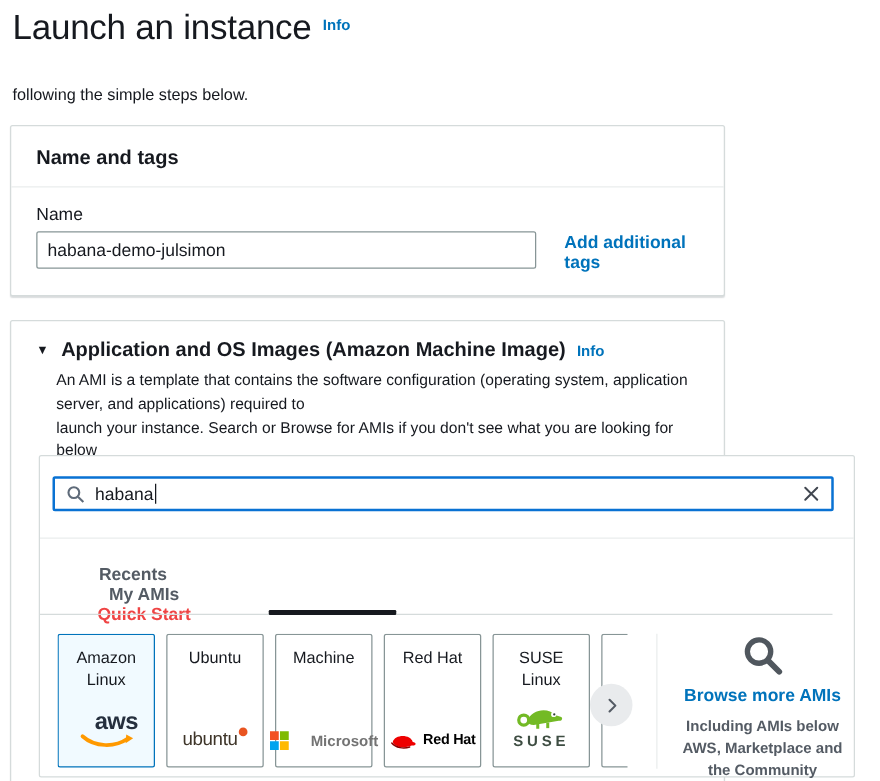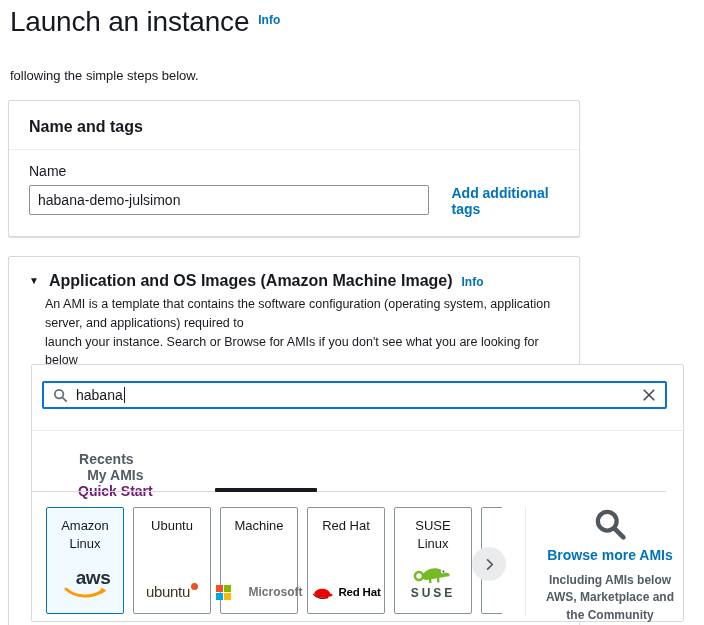"Quick Start" .tab.active { color: #701a75 -> #ef4444 }
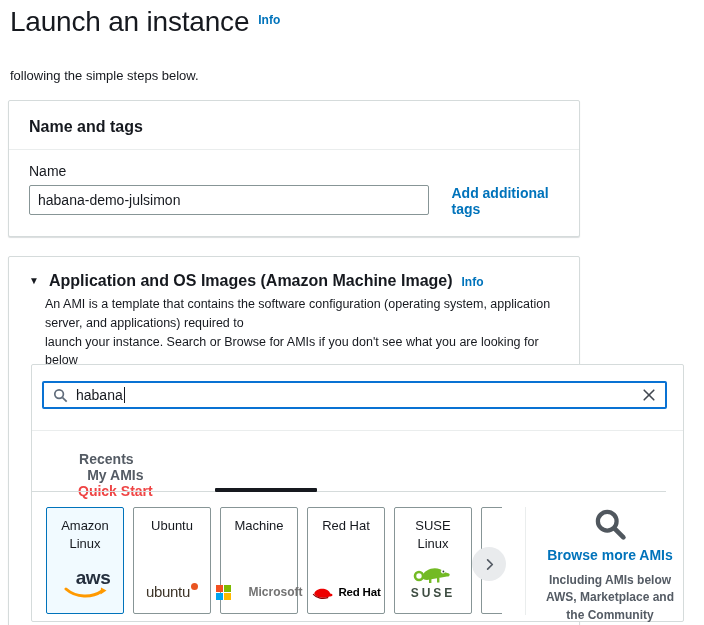"Microsoft" .ms-row { align-items: flex-start -> center }
